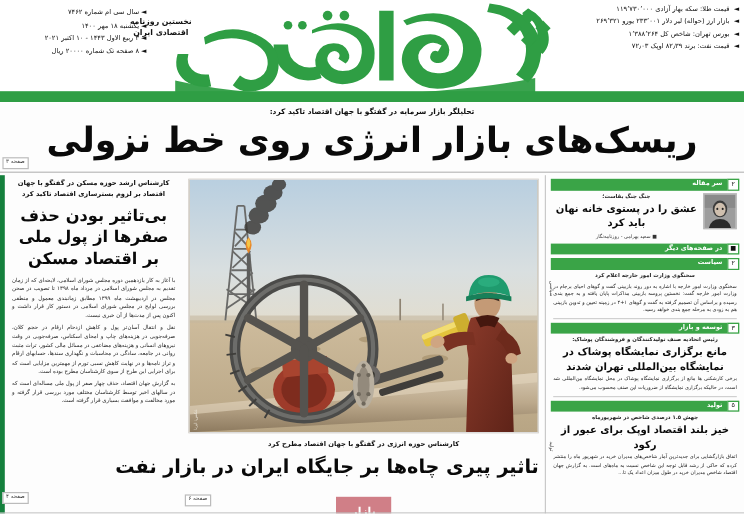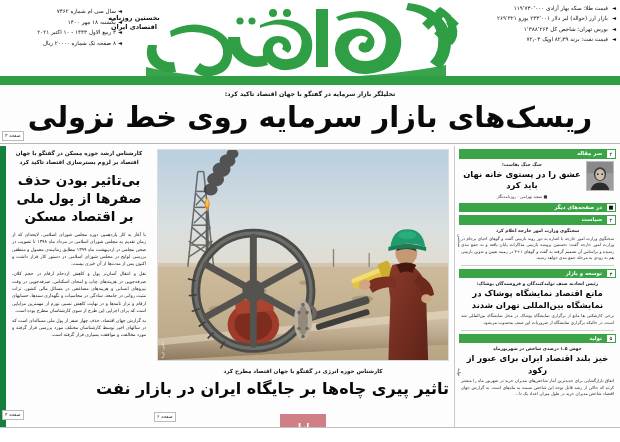"ریسک‌های بازار سرمایه روی خط" div.lead-headline { text: سرمایه -> انرژی }
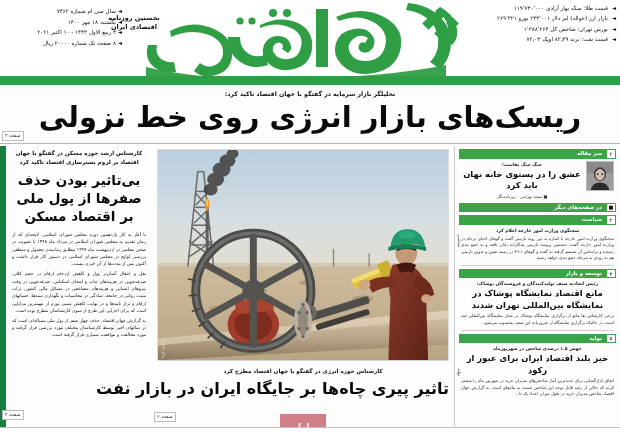"بی‌تاثیر بودن حذف صفرها از" .col-left { border-left: 6px solid #15803d -> 4px solid #15803d }
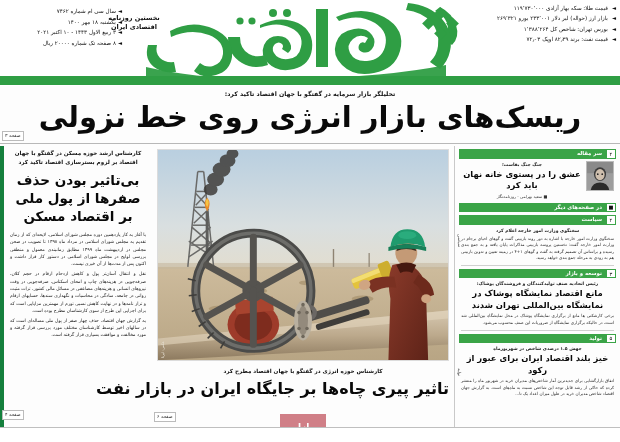"مانع اقتصاد نمایشگاه پوشاک در" div.sb-headline { text: اقتصاد -> برگزاری }
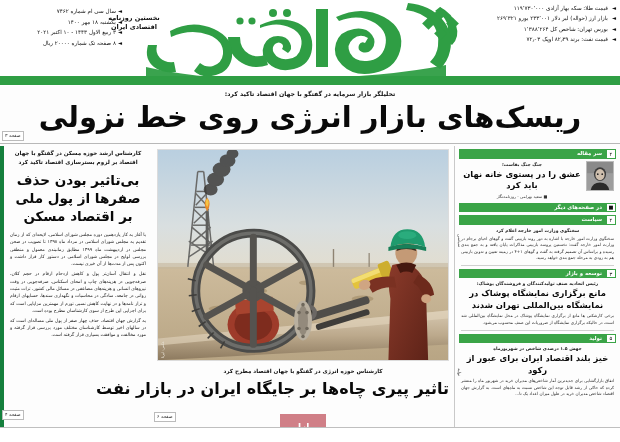"خیز بلند اقتصاد ایران برای" div.sb-headline { text: ایران -> اوپک }
